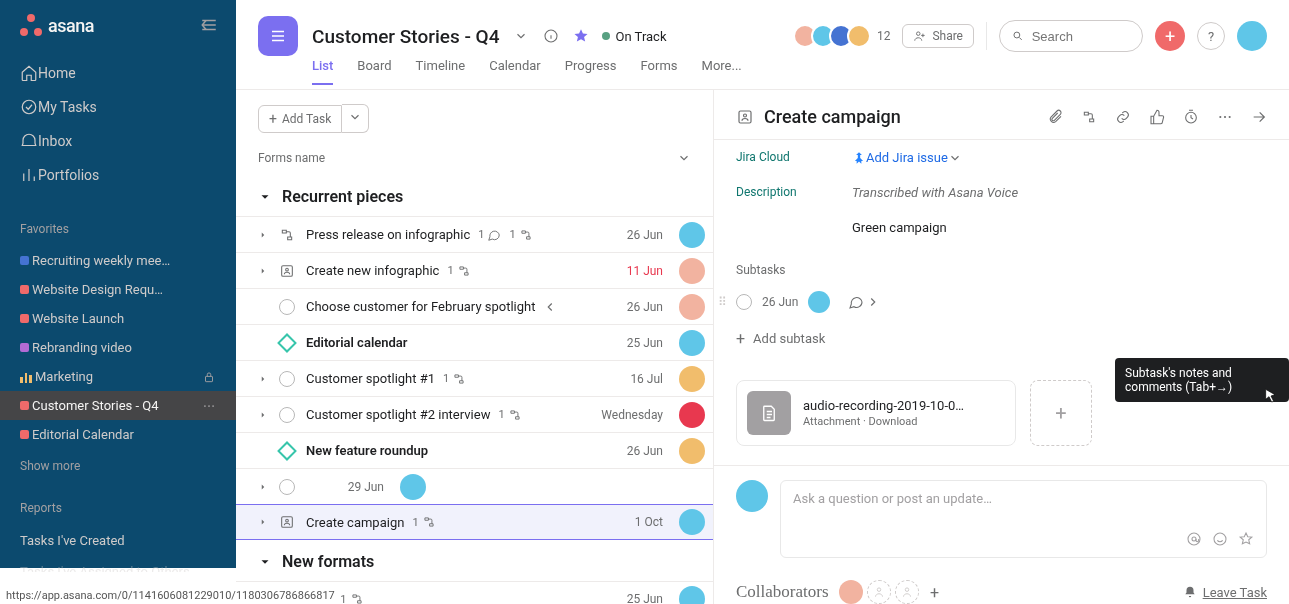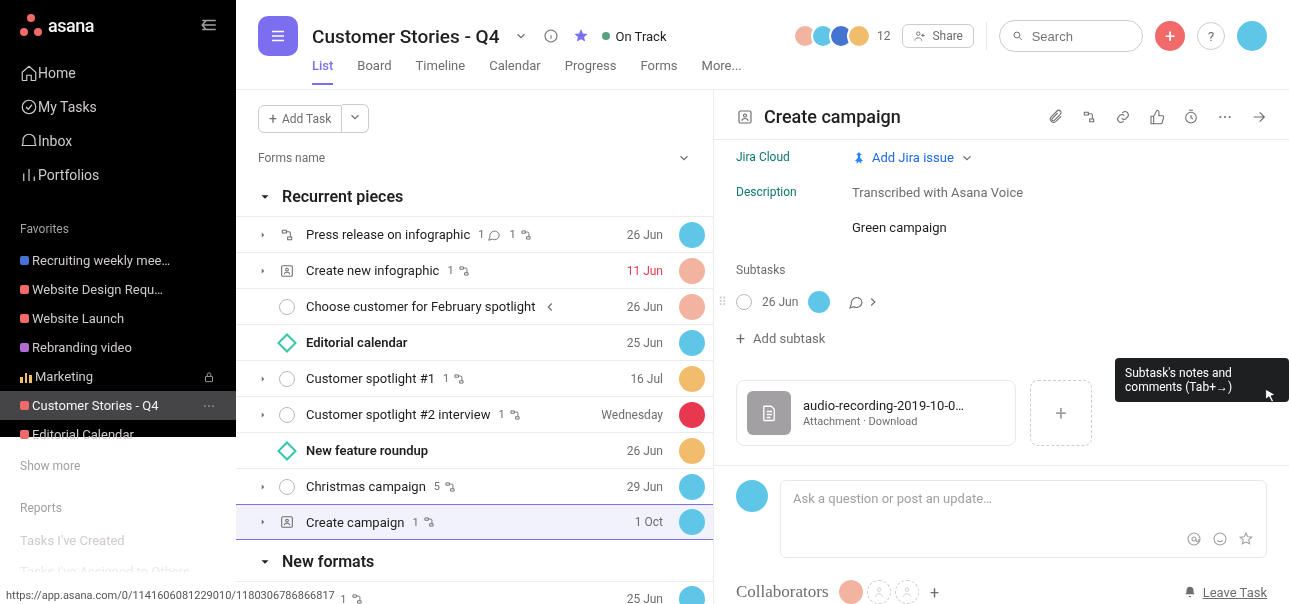"asana" .sidebar { background: #000000 -> #0c4a6e; height: 437px -> 568px }
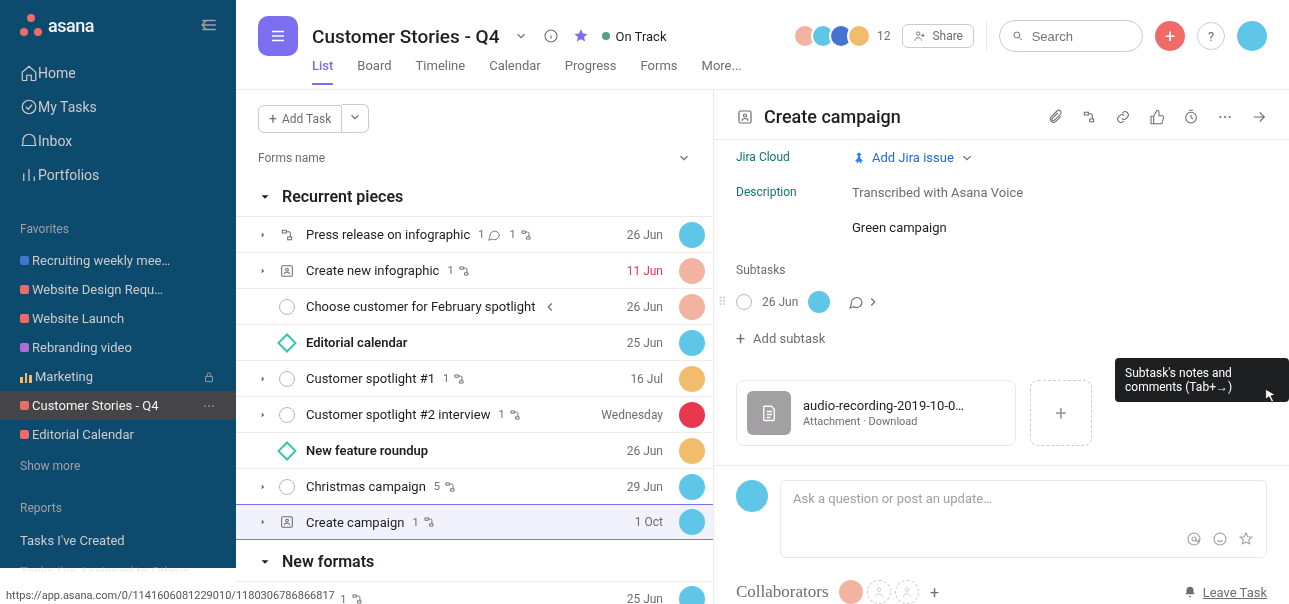"Add Jira issue" .field-value { gap: 6px -> 0 }
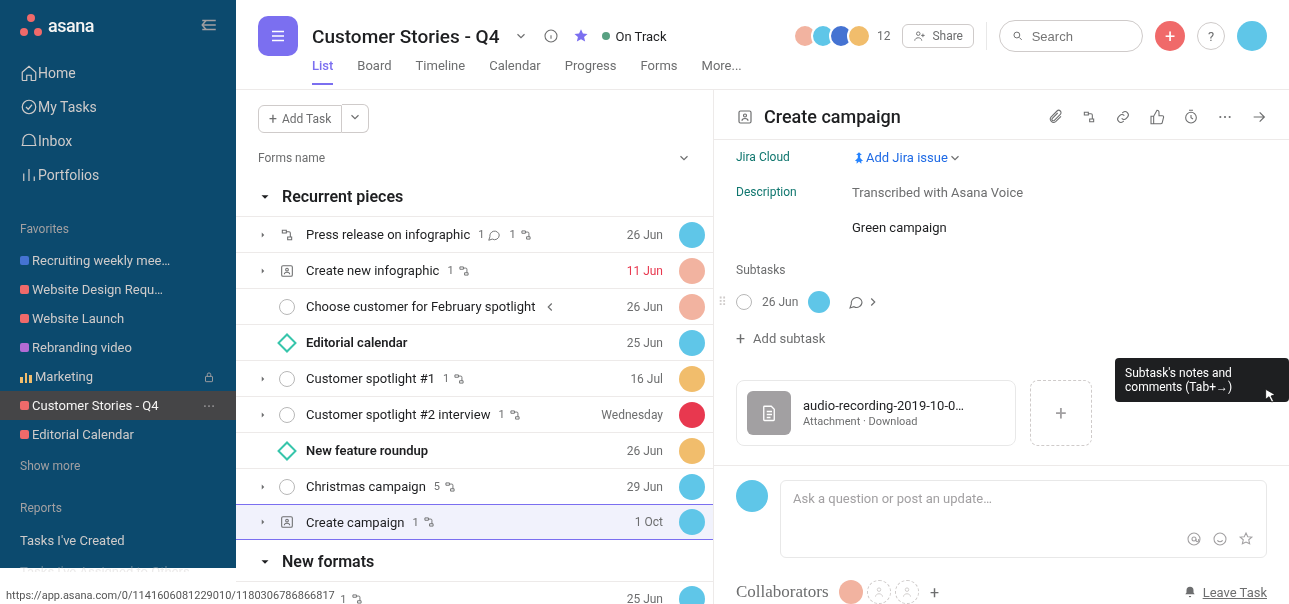"Transcribed with Asana Voice" .italic { font-style: none -> italic }
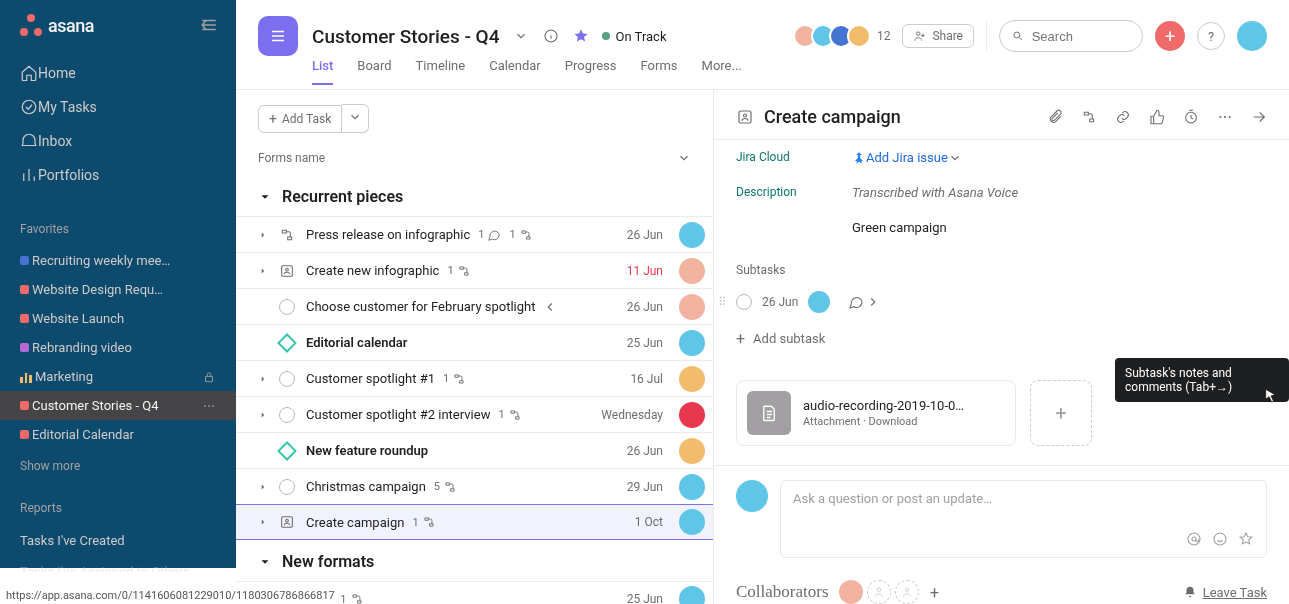"Christmas campaign" div.tr-name { html: <div> <span>Christmas campaign</span> <span>5<svg> <path></path> </svg></span> </div> -> none }
